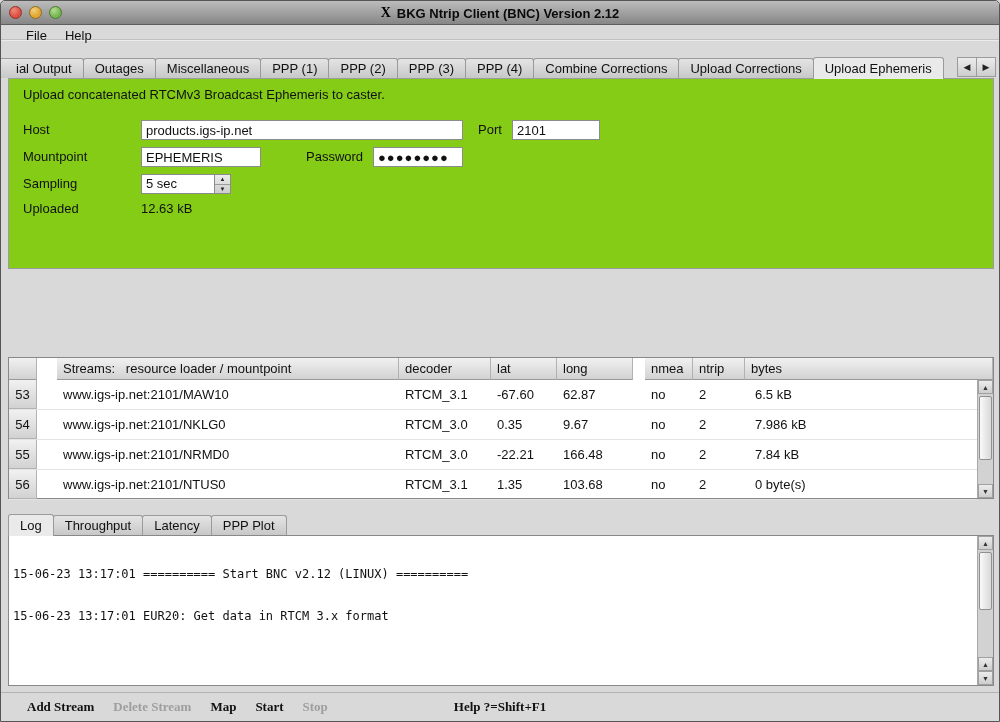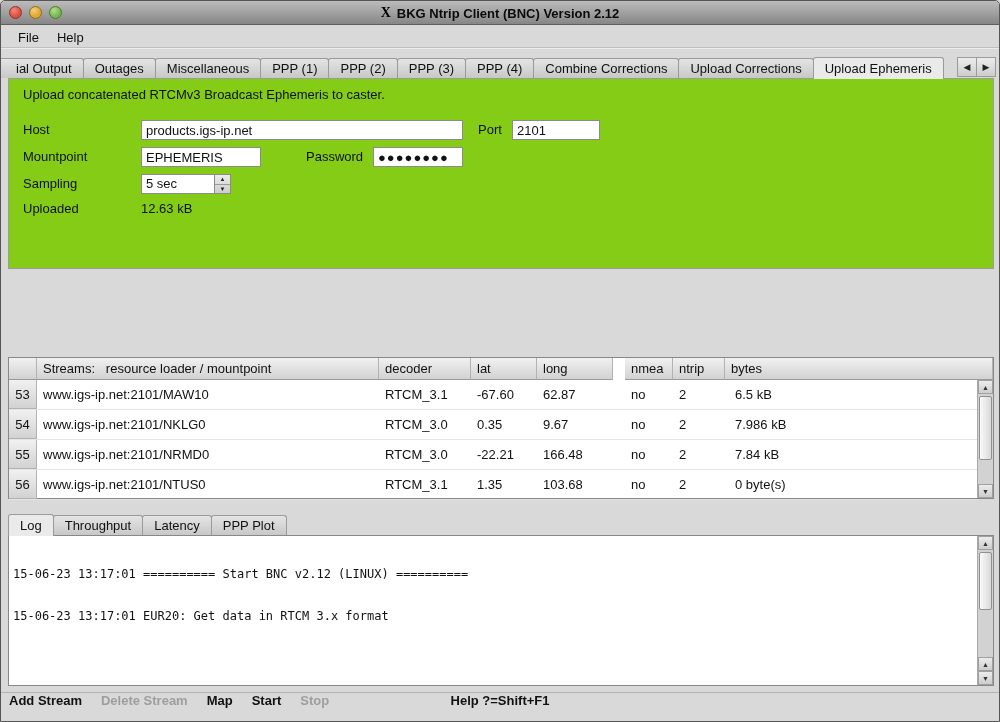"File" .menubar { align-items: flex-end -> flex-start; height: 22px -> 14px; padding-left: 8px -> 16px }
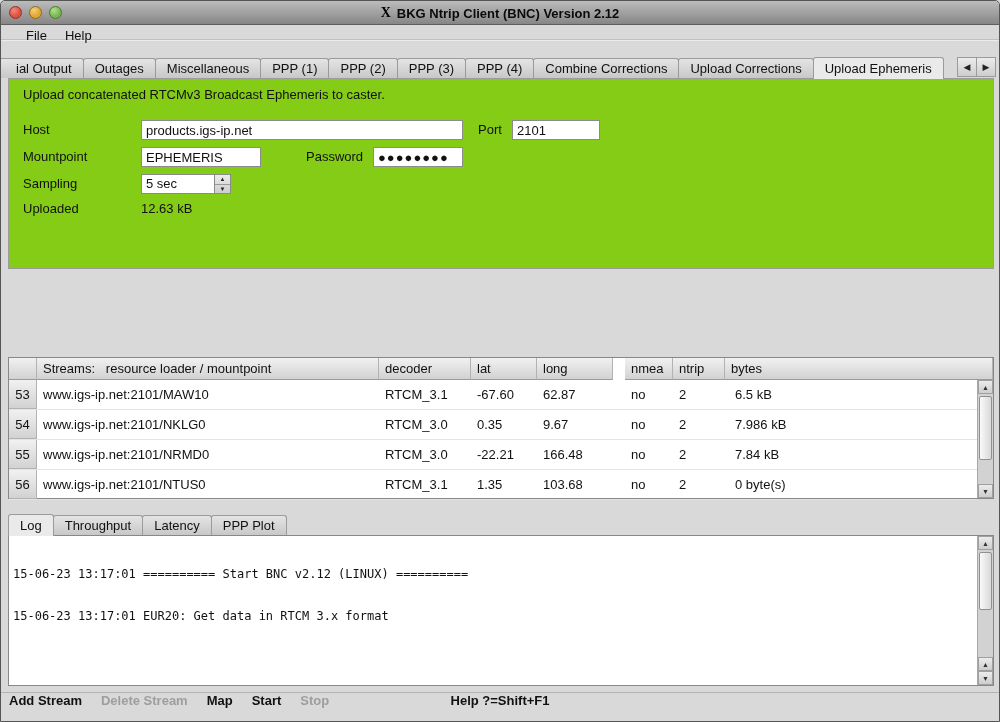"Streams: resource loader / mountpoint" .c-mount { margin-left: none -> 20px }
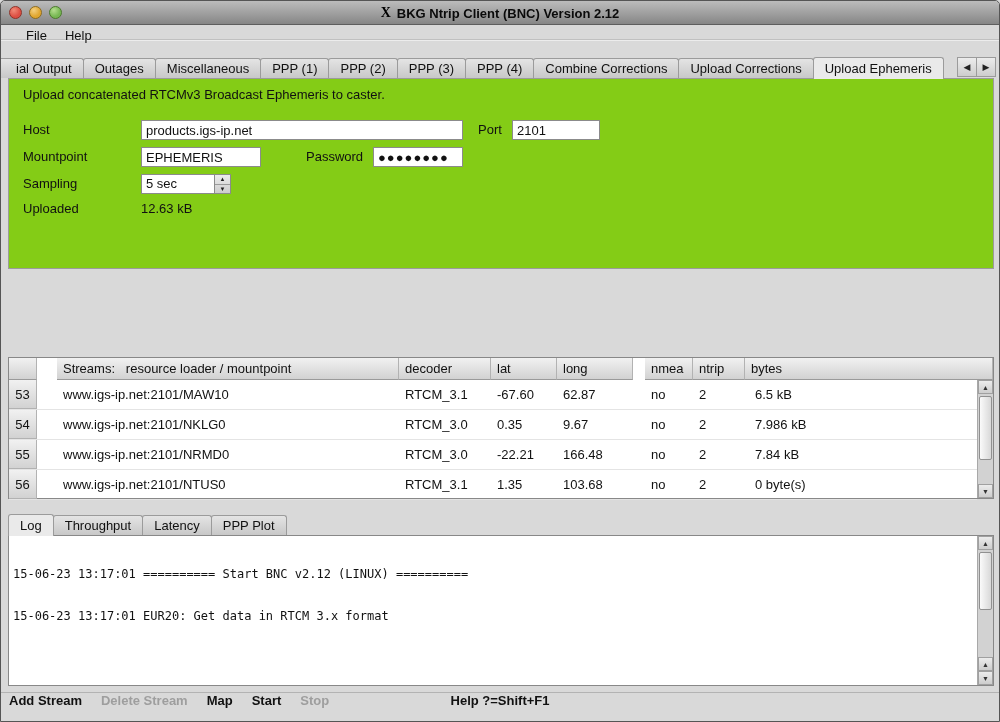"Add Stream" .statusbar { align-items: flex-start -> center; font-family: none -> Liberation Serif, serif; padding: 0 8px -> 0 26px }
